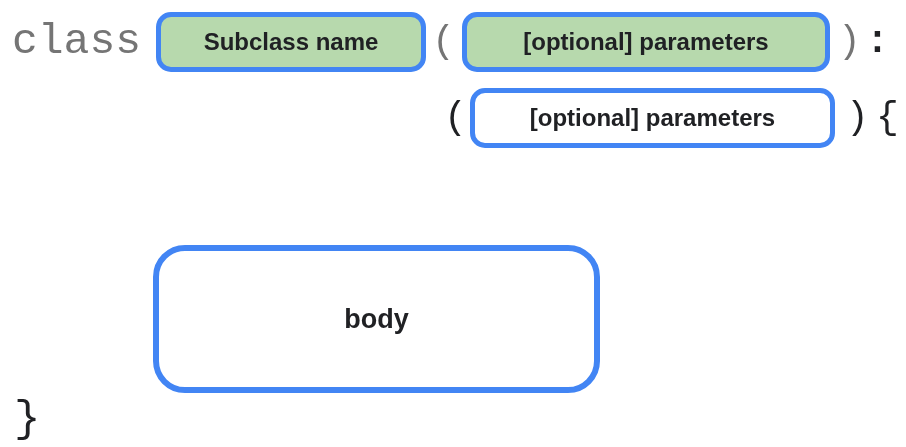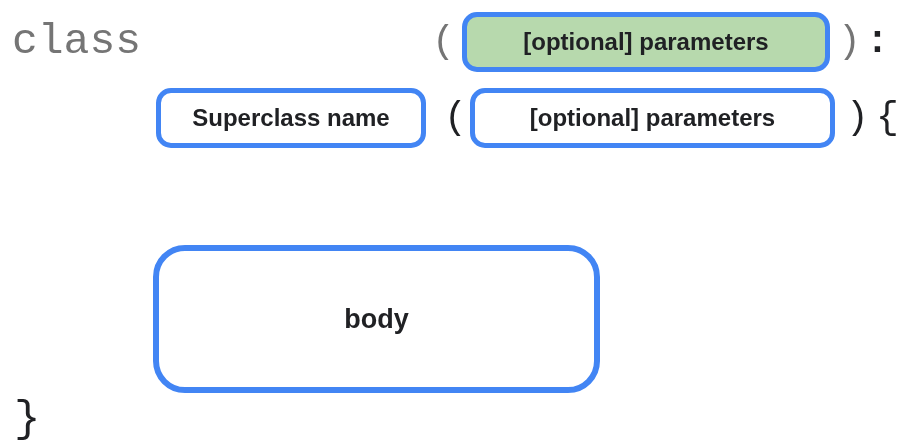"Subclass name" div.token { html: none -> <div> <span>Subclass name</span> </div> }
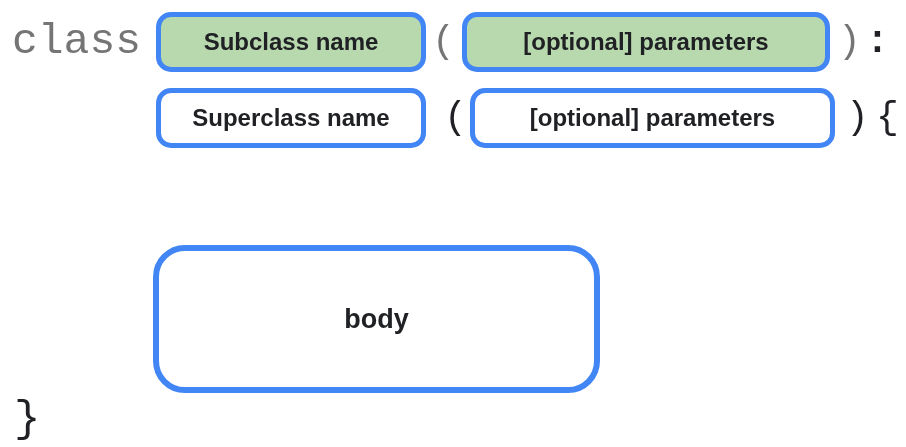"Superclass name" div.token { html: <div> <span>Superclass name</span> </div> -> none }
